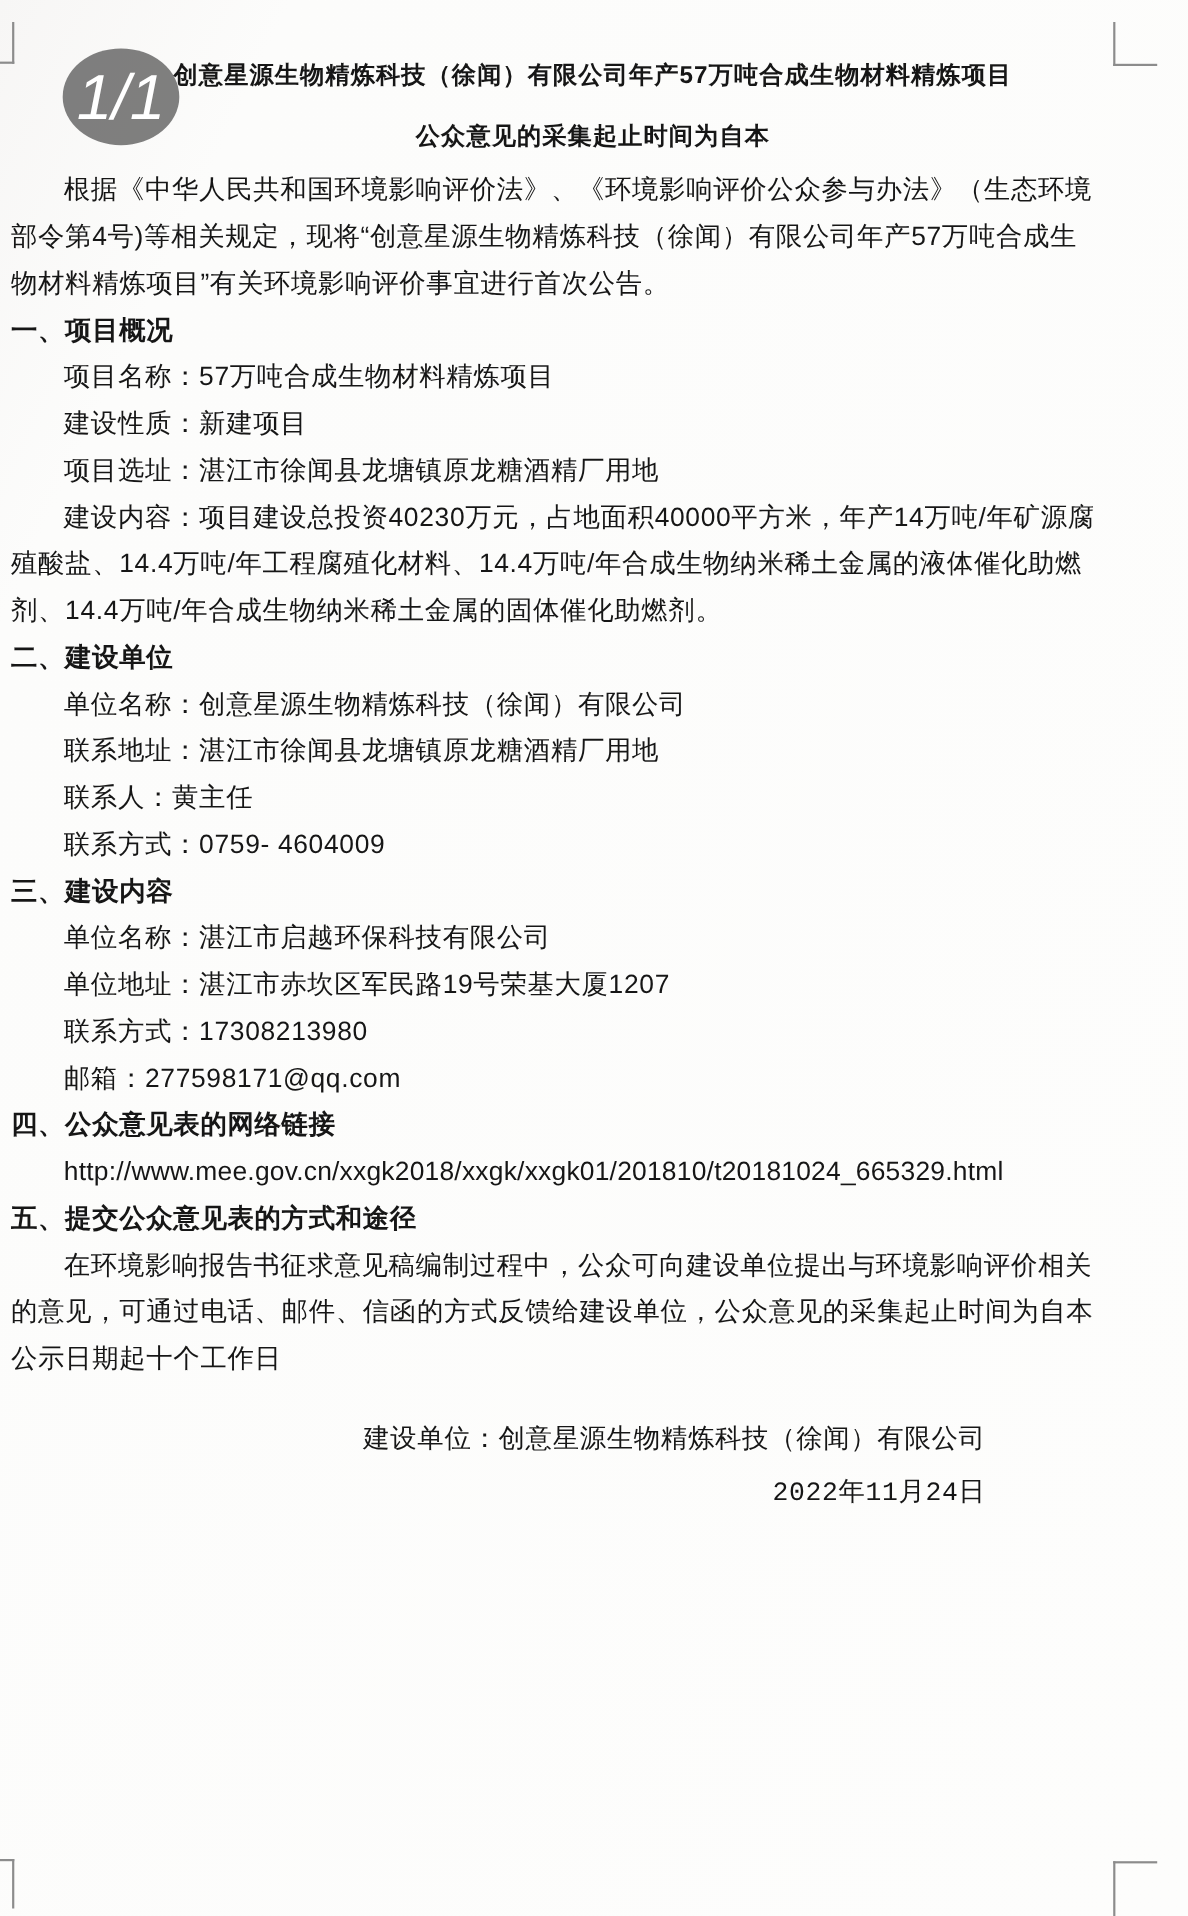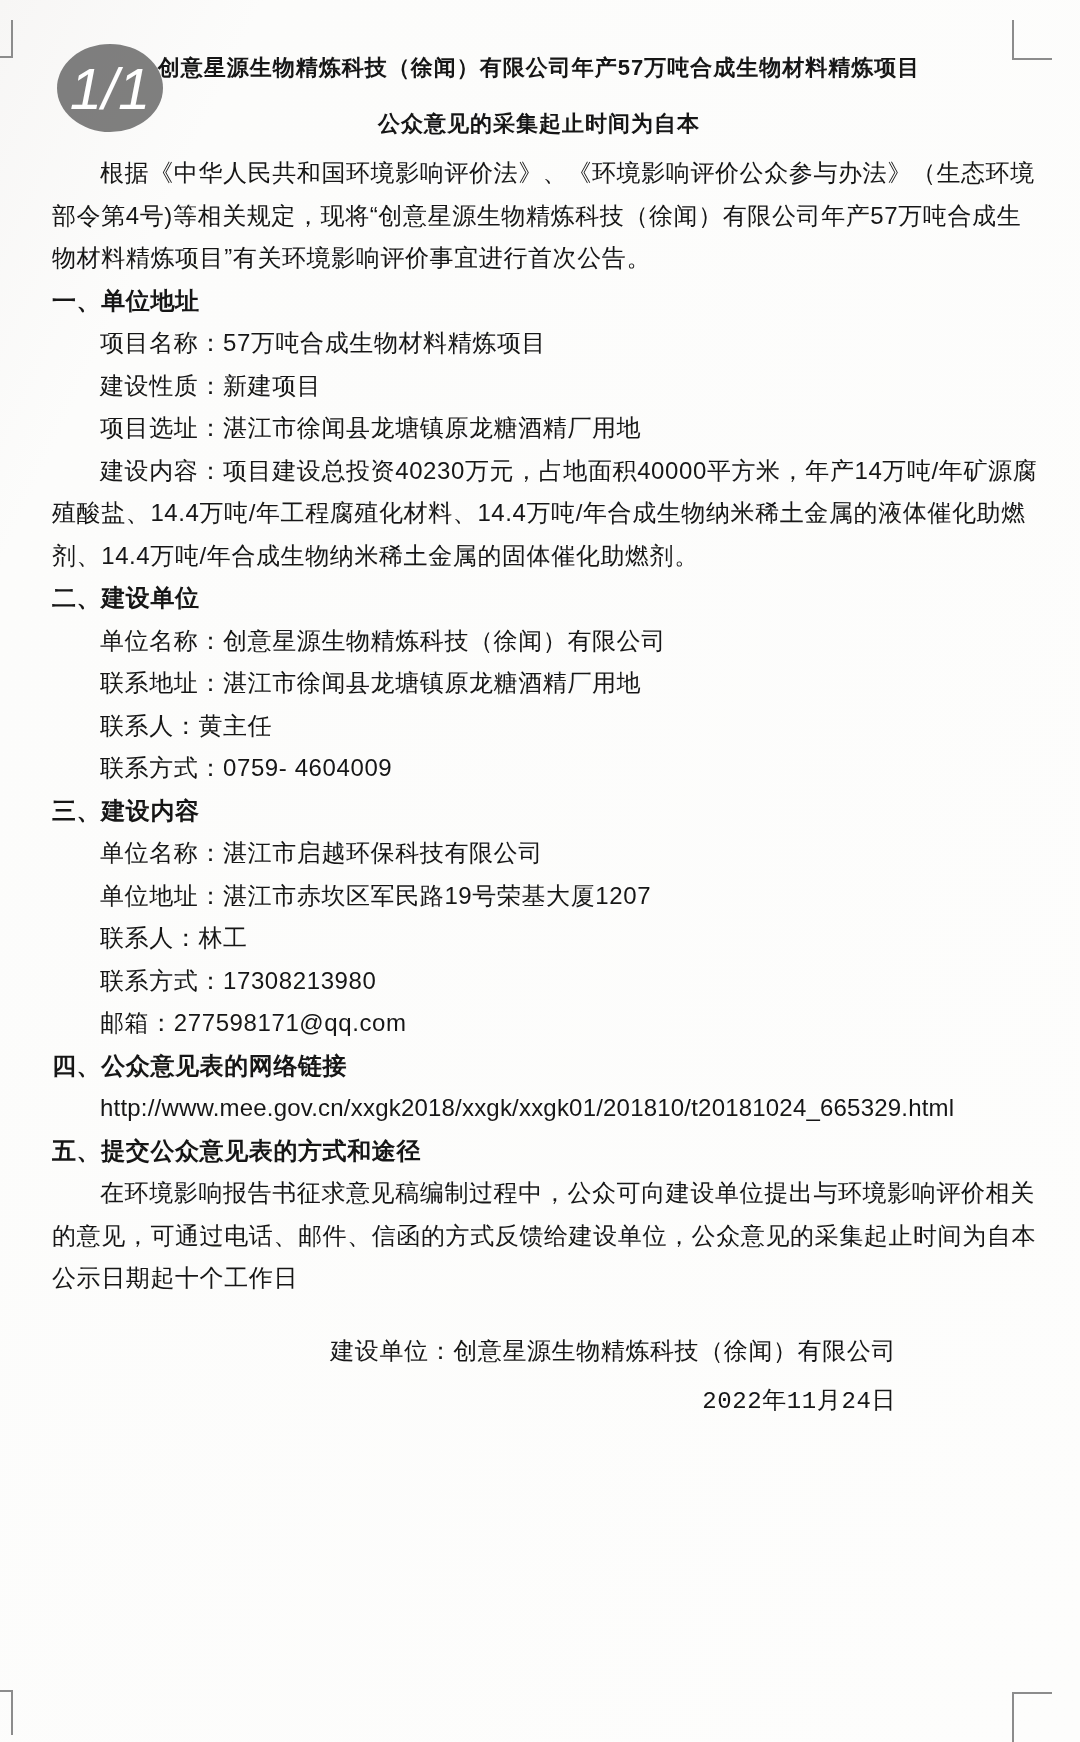"根据《中华人民共和国环境影响评价法》、《环境影响评价公众参与办法》（生态环境" .line { margin-left: 42px -> none }
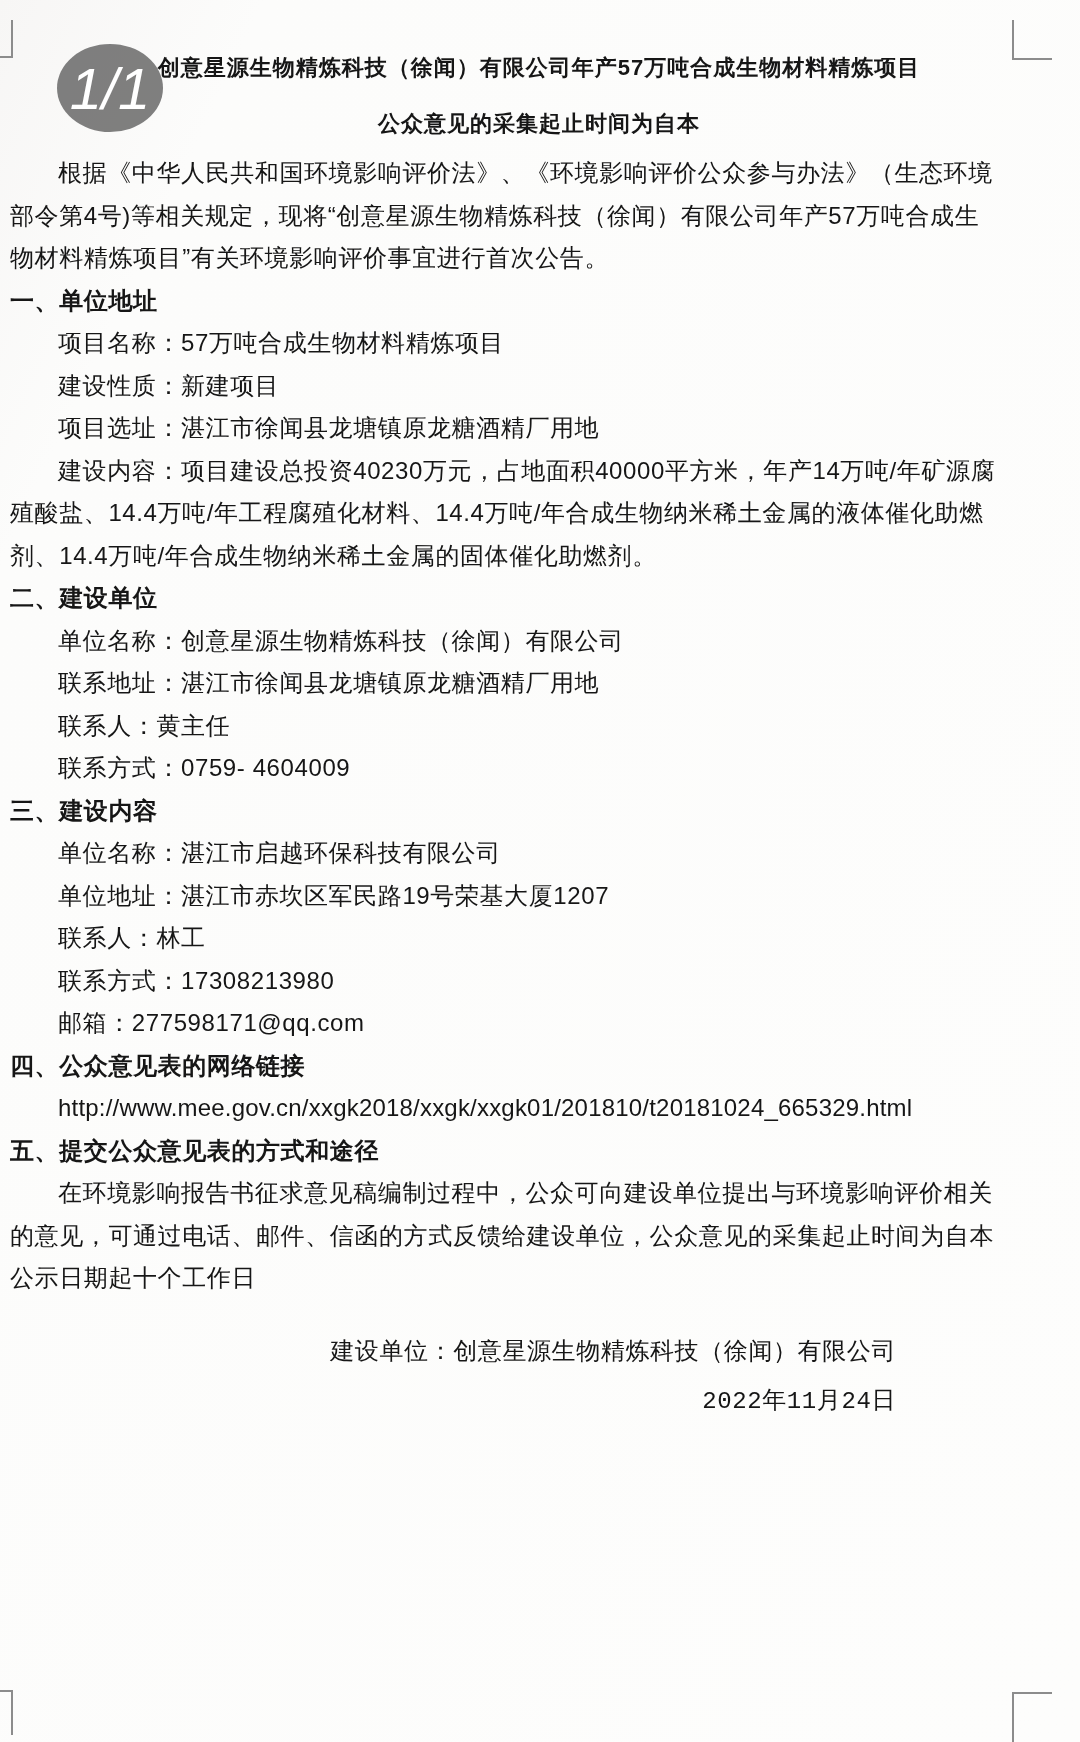"一、单位地址" div.line { text: 单位地址 -> 项目概况 }
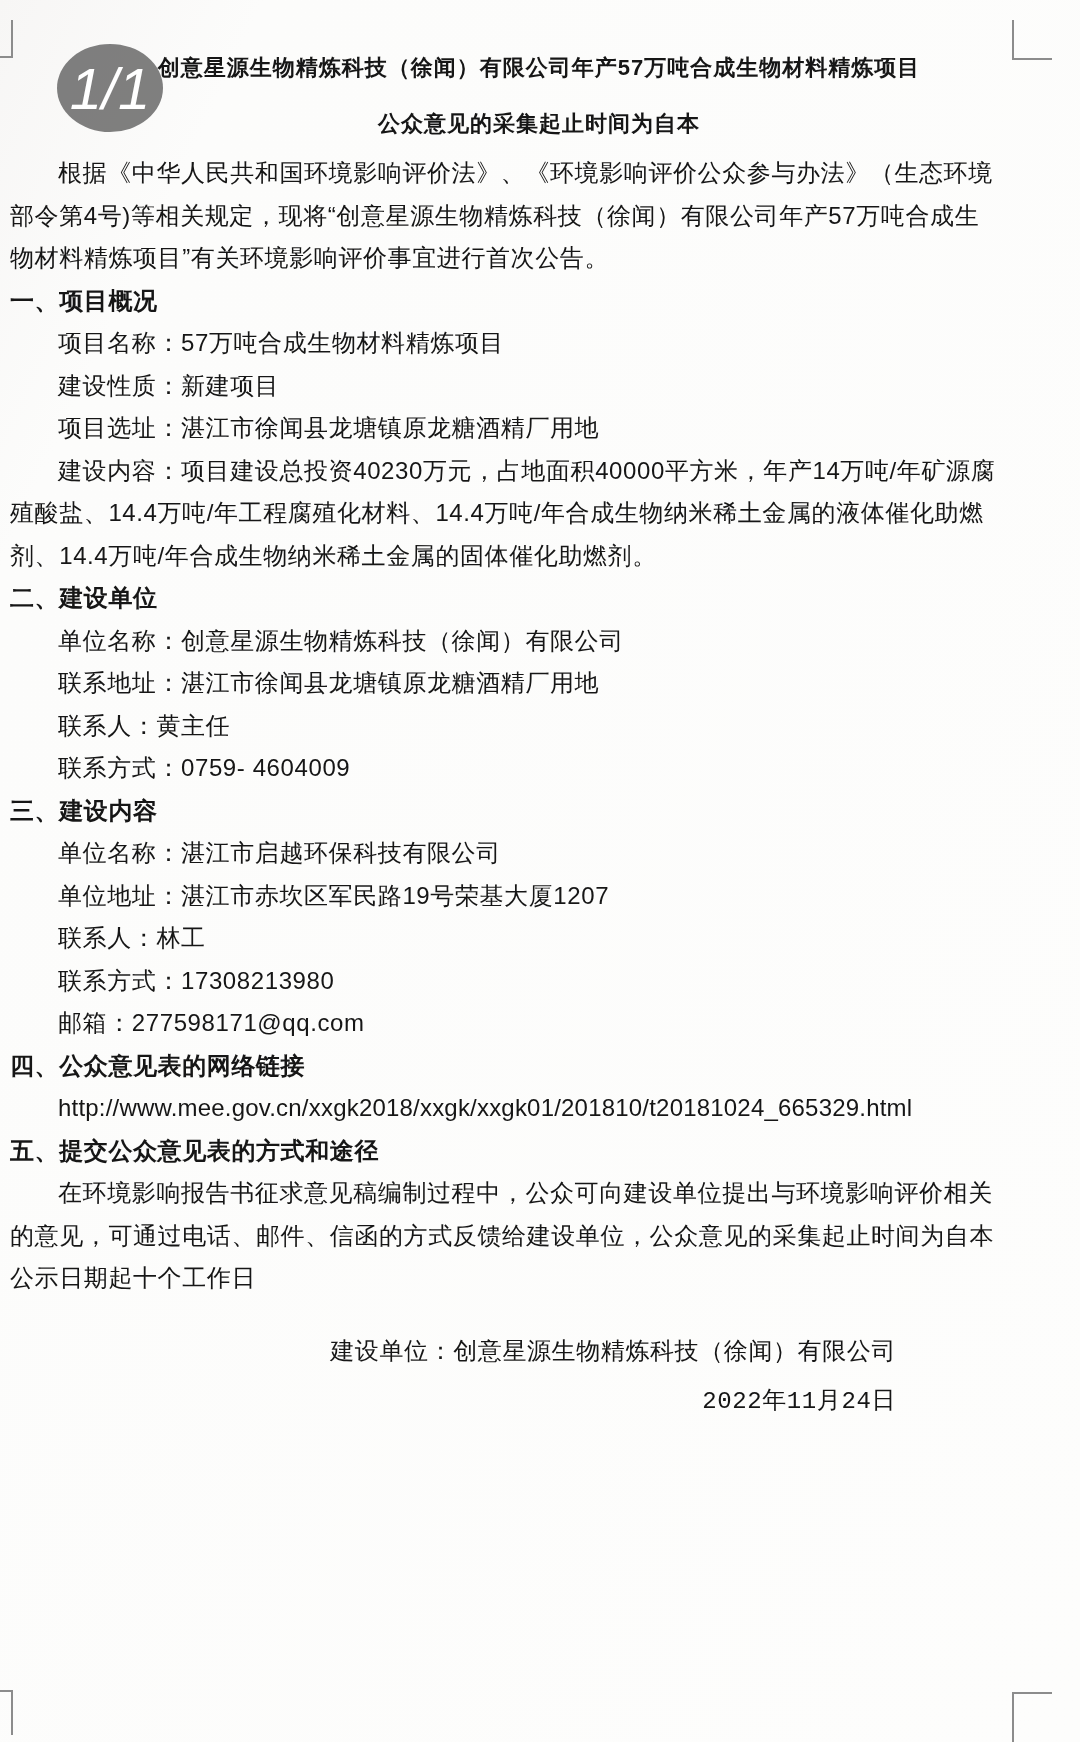"联系人：林工" div.line { html: <div>联系人：林工</div> -> none }
